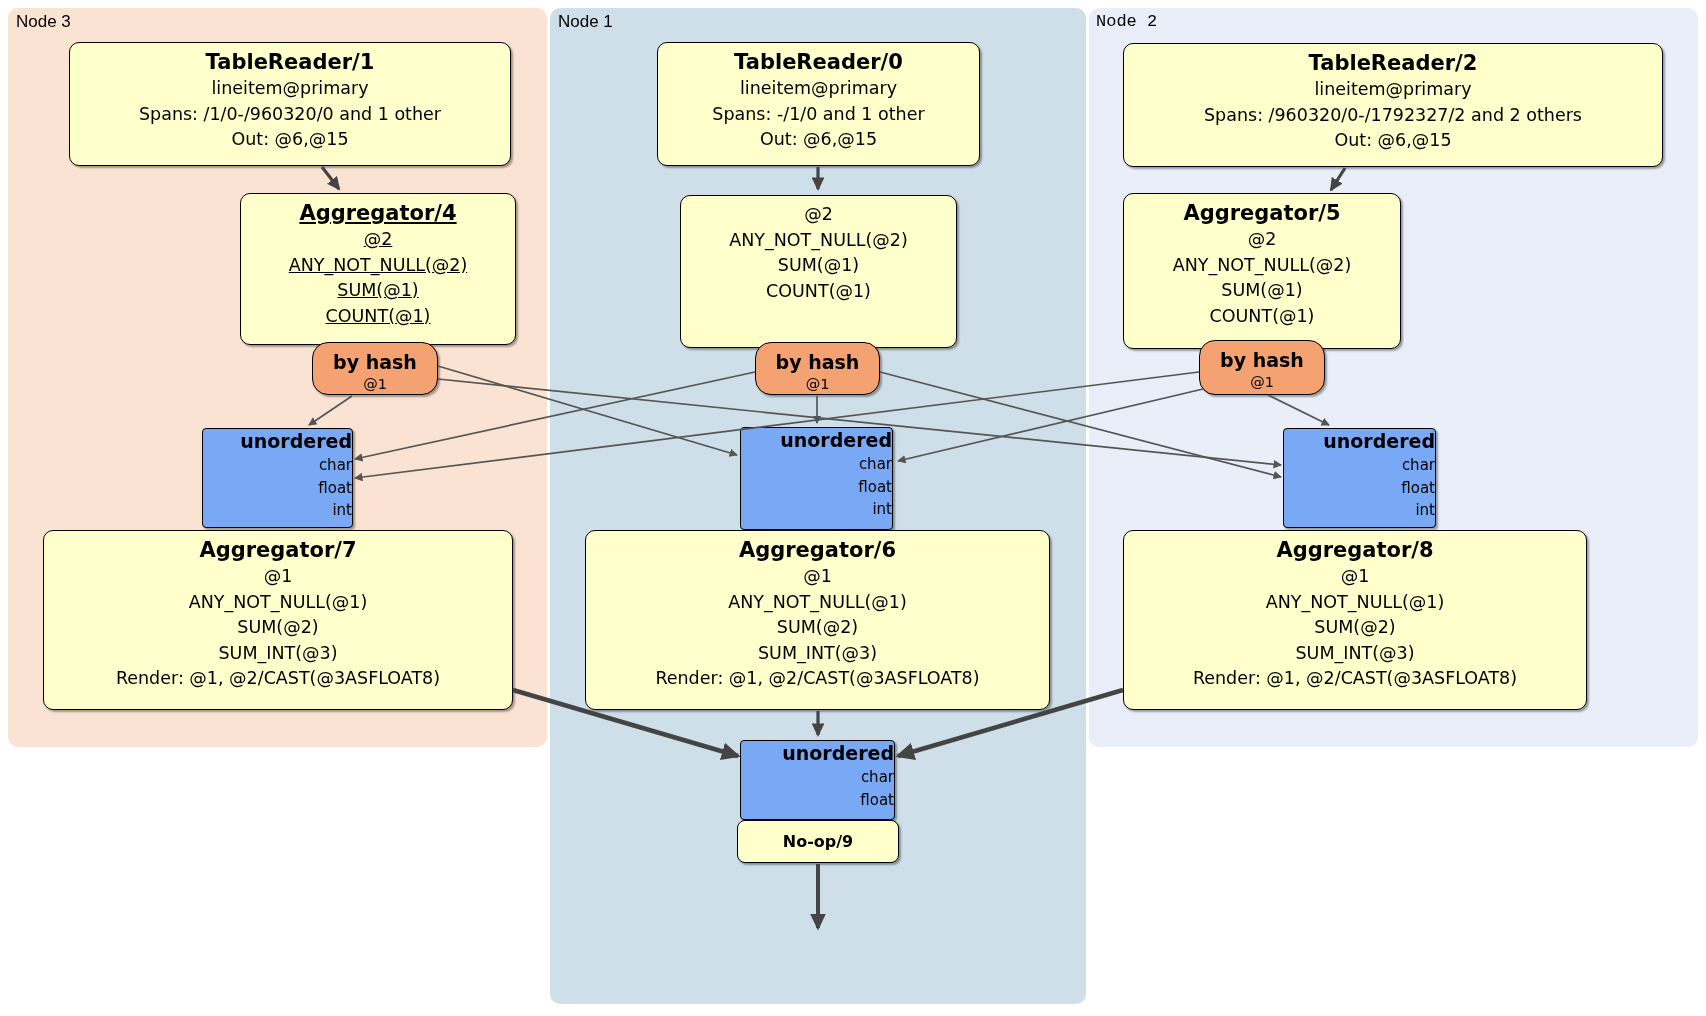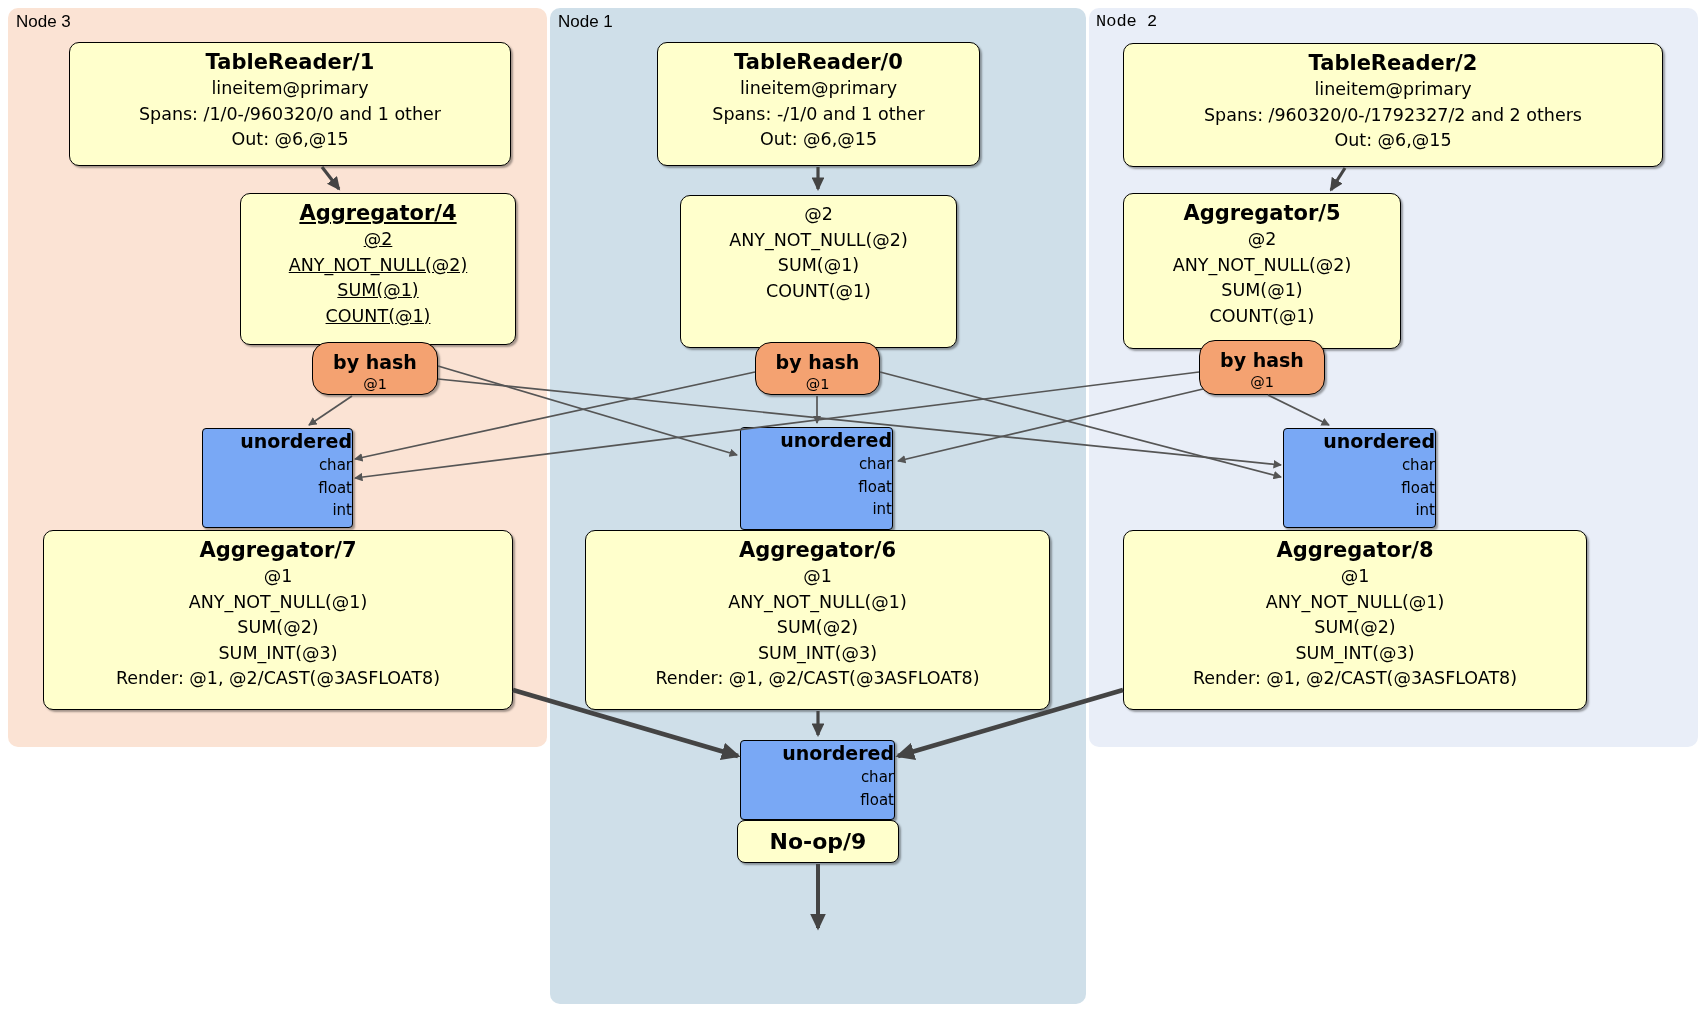"No-op/9" .plain .ptitle { font-size: 22px -> 16px }
